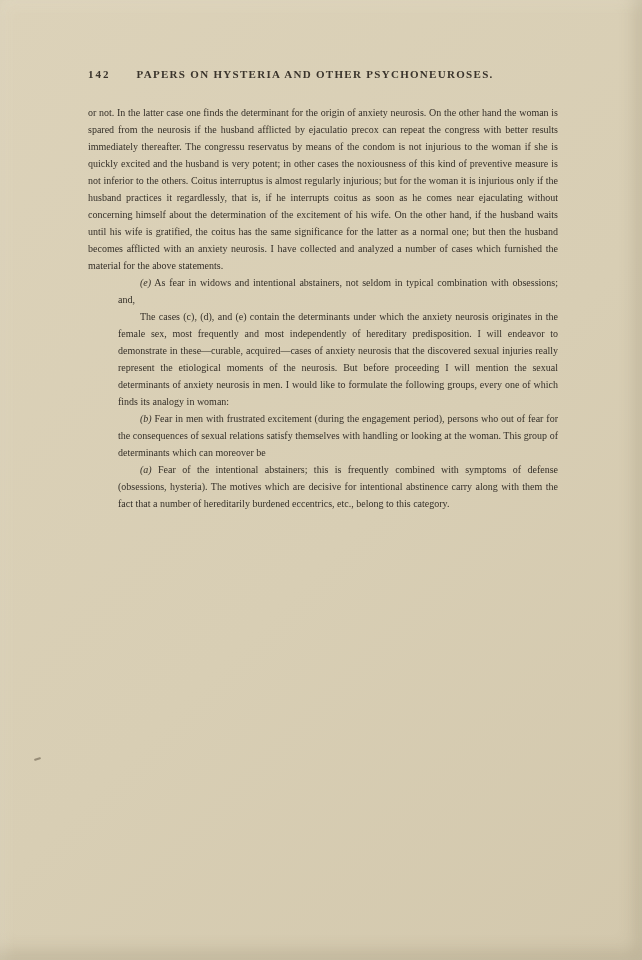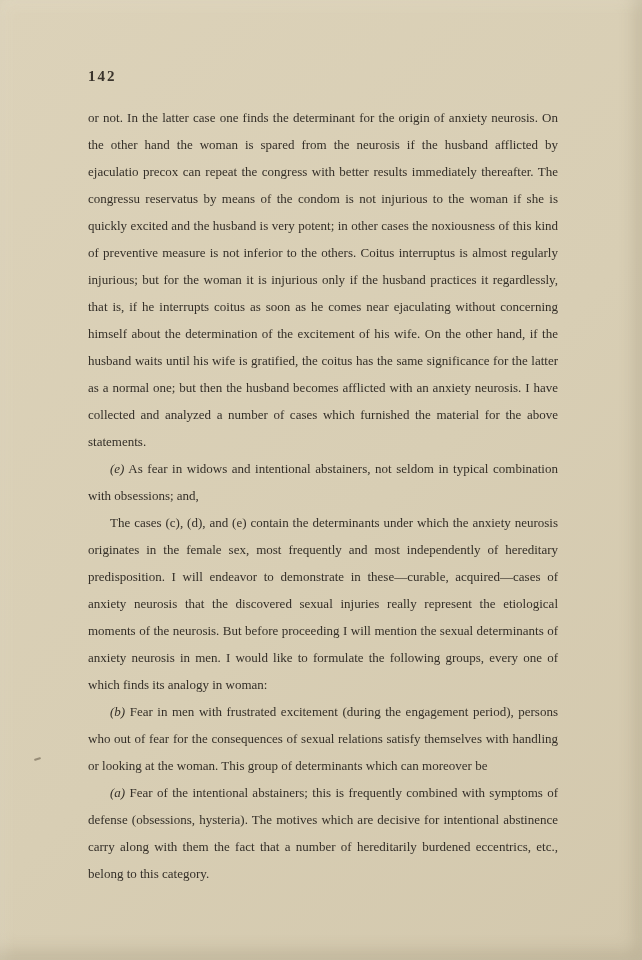"142" .header { font-size: 15px -> 11px }
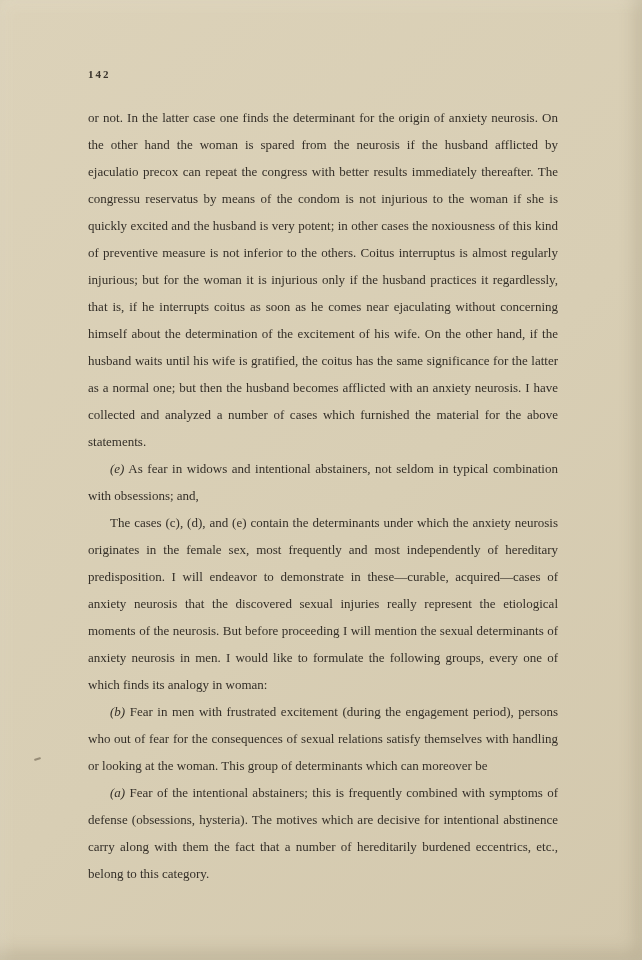"PAPERS ON HYSTERIA AND OTHER" span.running-title { html: none -> <span>PAPERS ON HYSTERIA AND OTHER PSYCHONEUROSES.</span> }
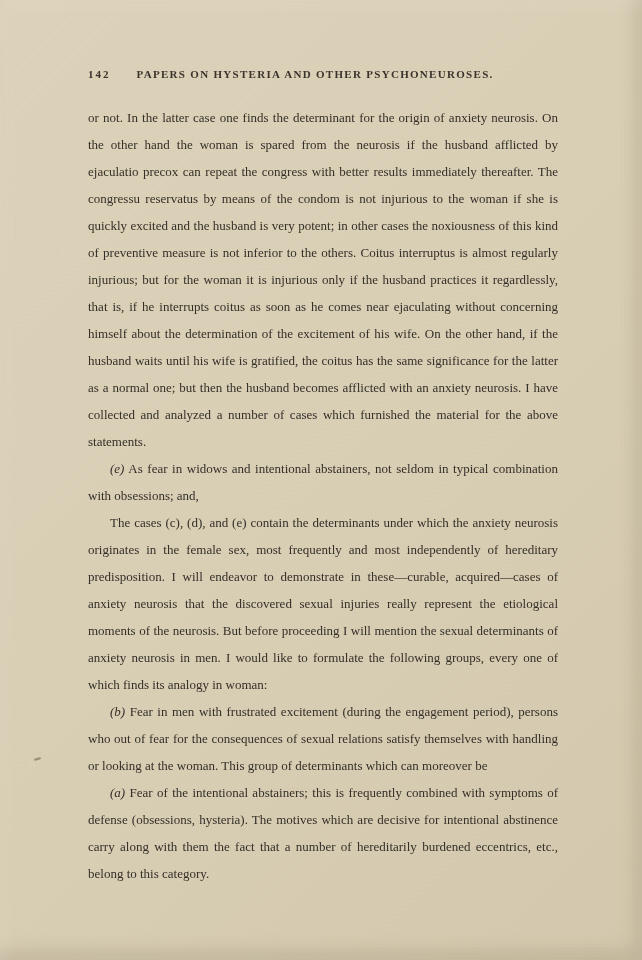"or not. In the latter" .body-block { font-size: 13px -> 10px; line-height: 27px -> 17px }
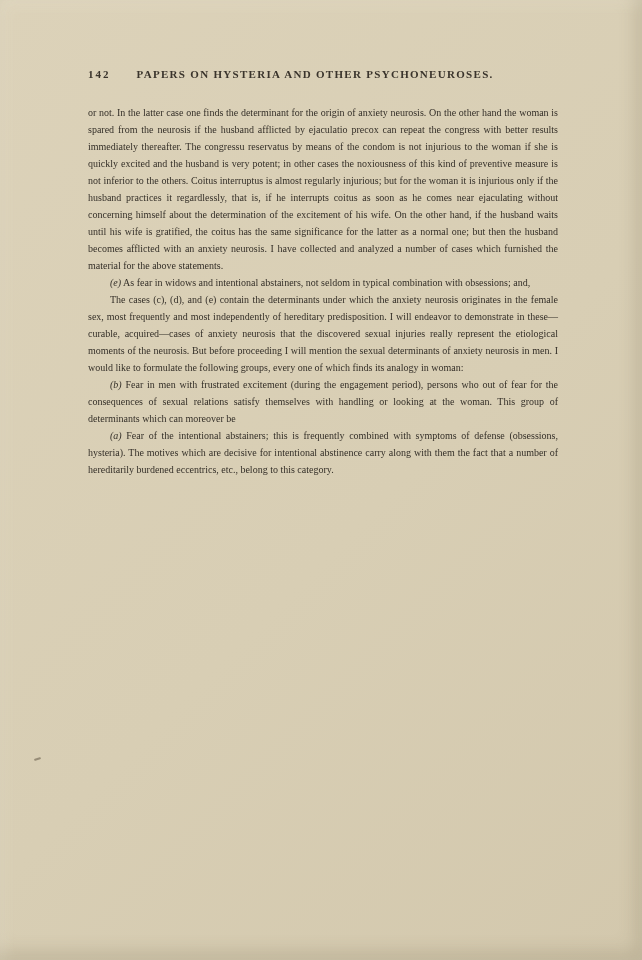"(e) As fear in widows" .body-block p.indent { margin-left: none -> 30px }
